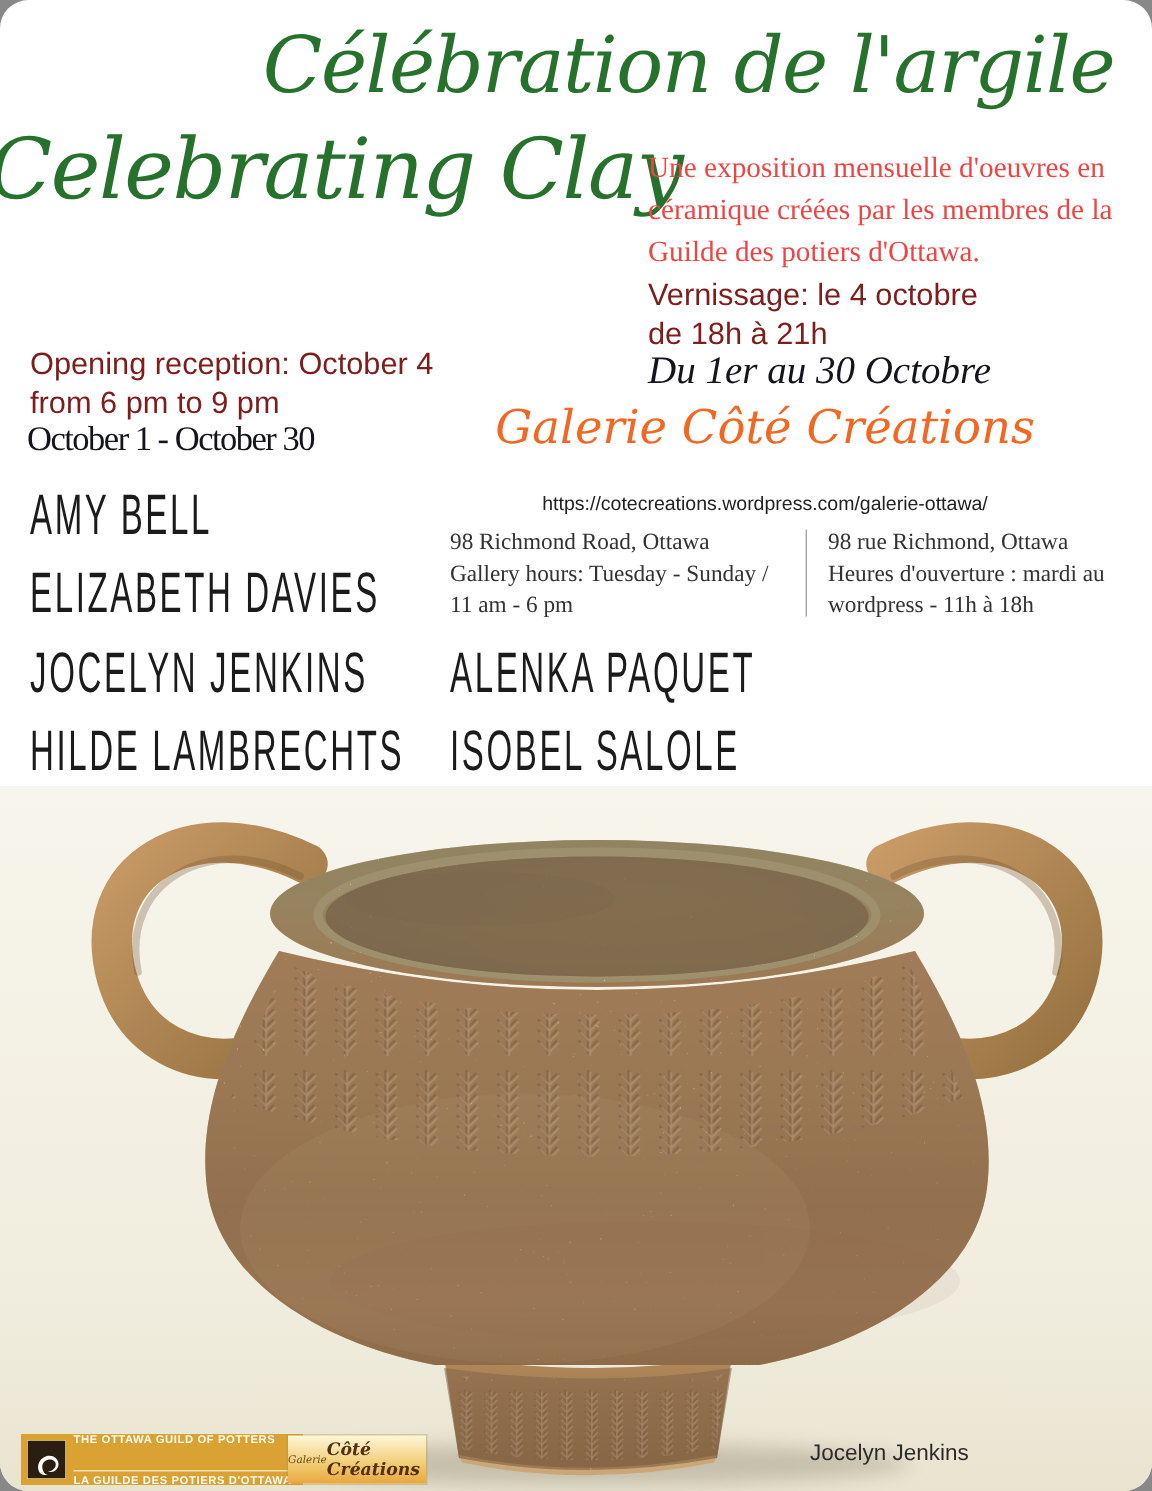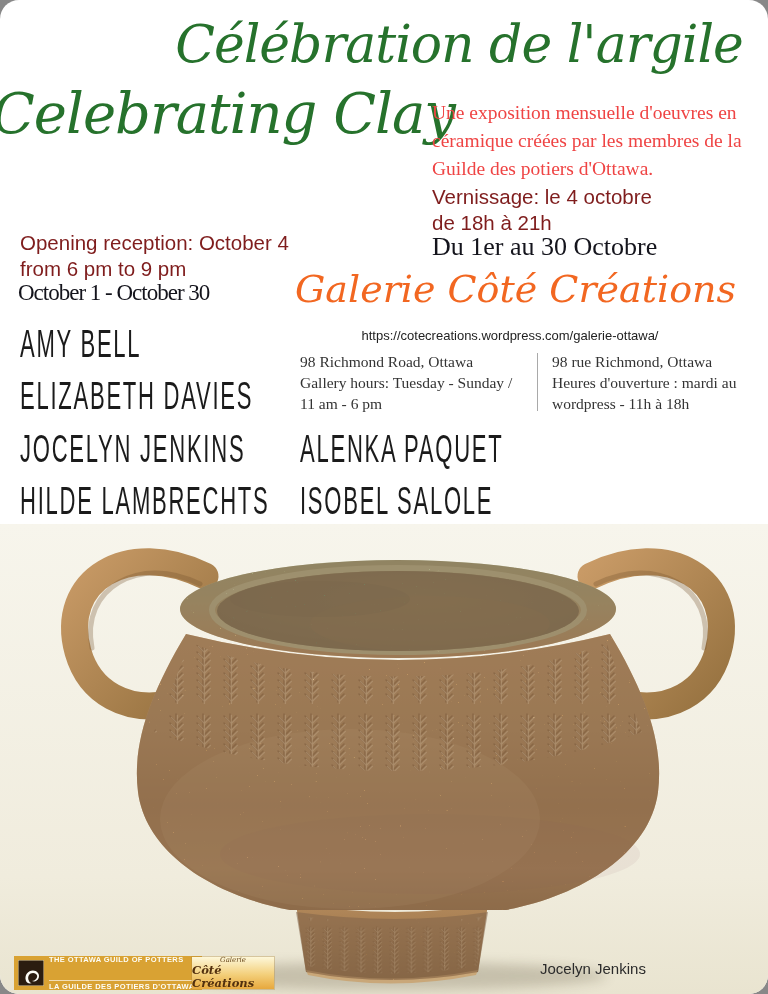"Du 1er au 30 Octobre" div.abs { font-style: none -> italic }
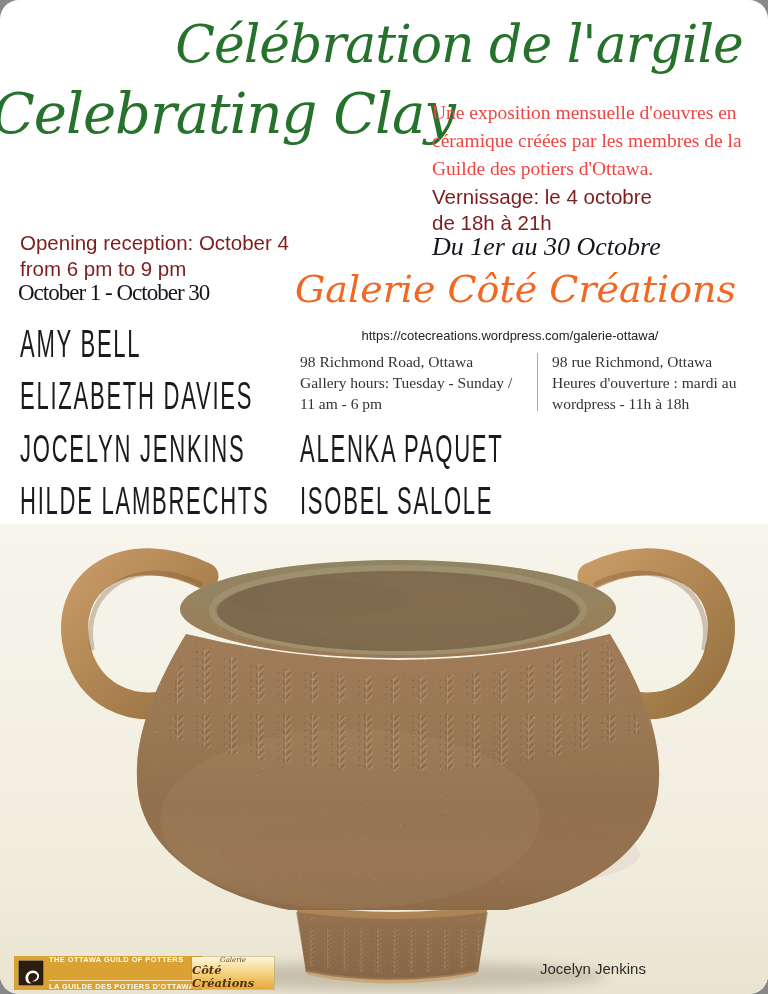"Galerie Côté Créations" .script-orange { font-size: 38px -> 31px }
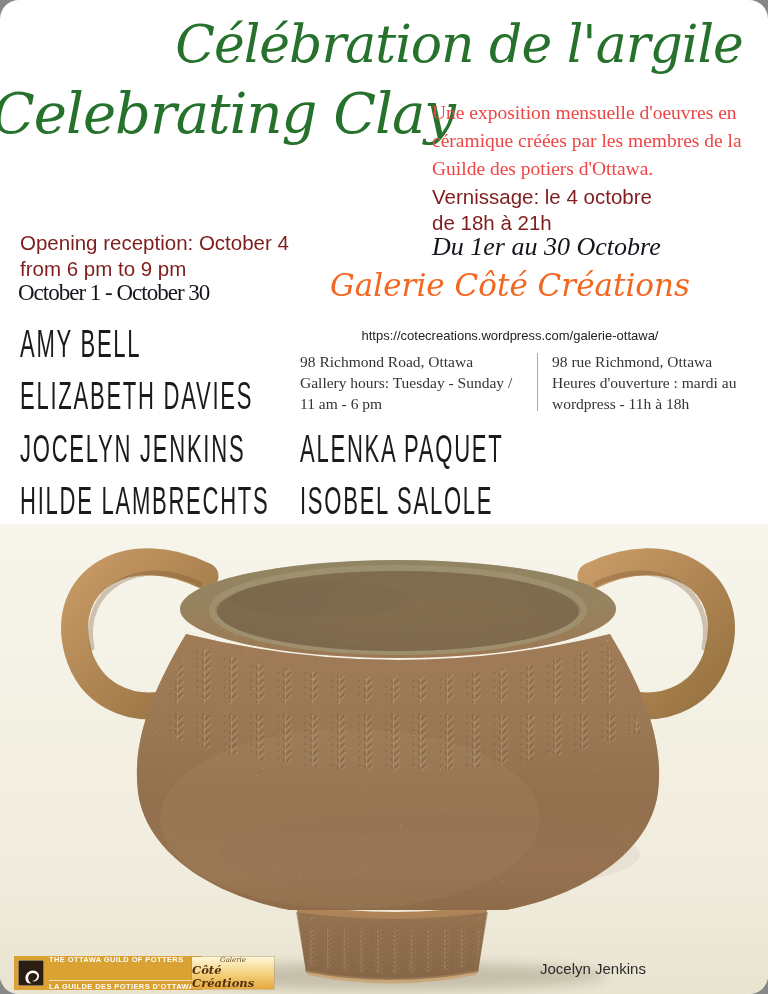"Galerie" .cote-badge { flex-direction: column -> row; width: 82px -> 92px }
